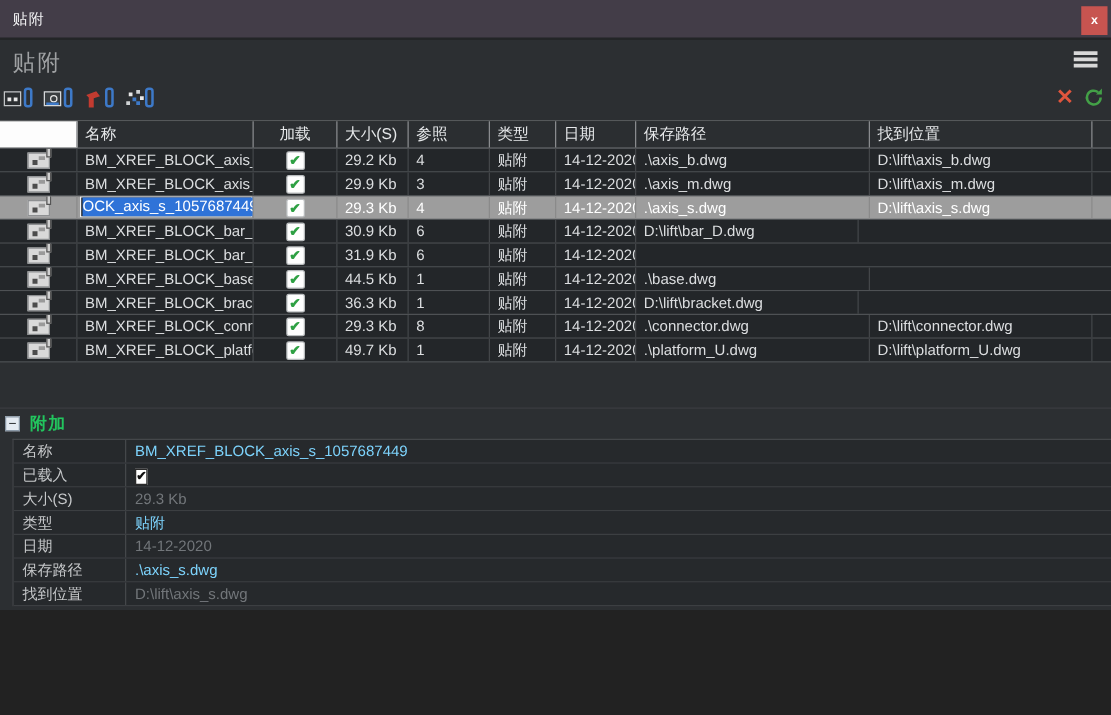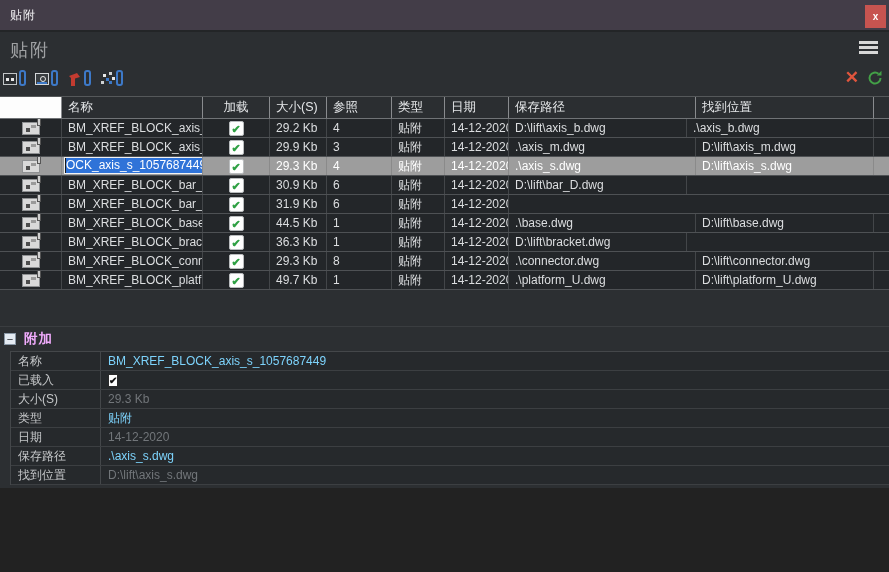"D:\lift\axis_b.dwg" div.c { order: before ".\axis_b.dwg" -> after ".\axis_b.dwg" }
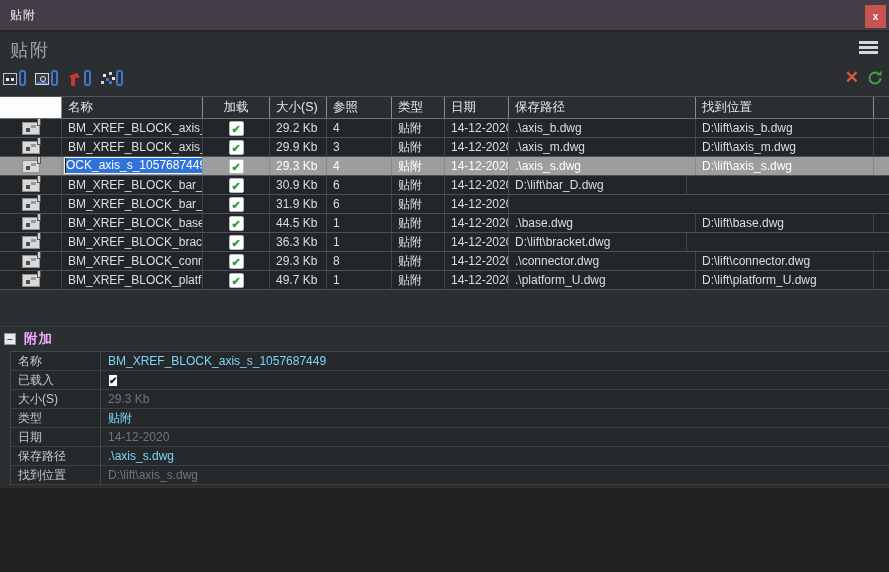"D:\lift\base.dwg" div.c { html: <div>D:\lift\base.dwg</div> -> none }
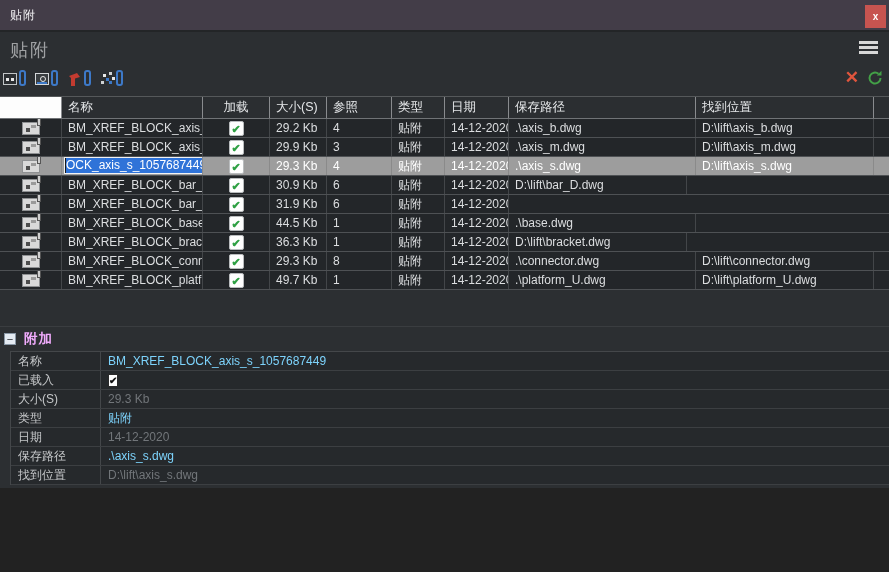"附加" .dtitle { color: #f0abfc -> #22c55e }
